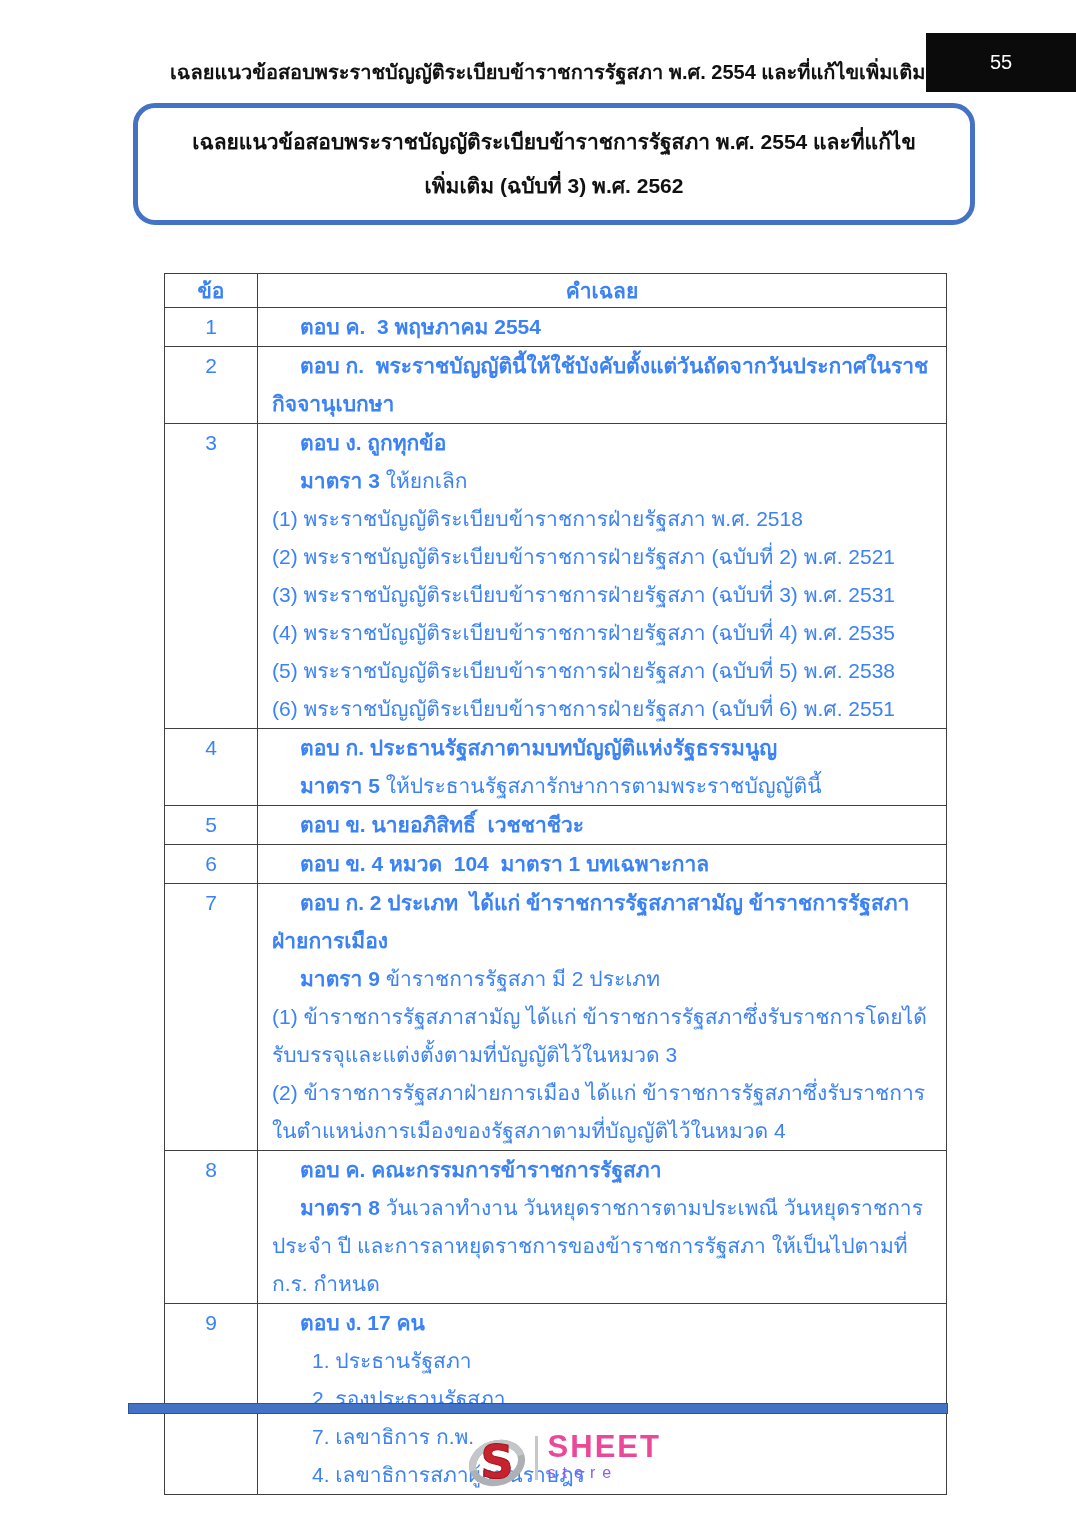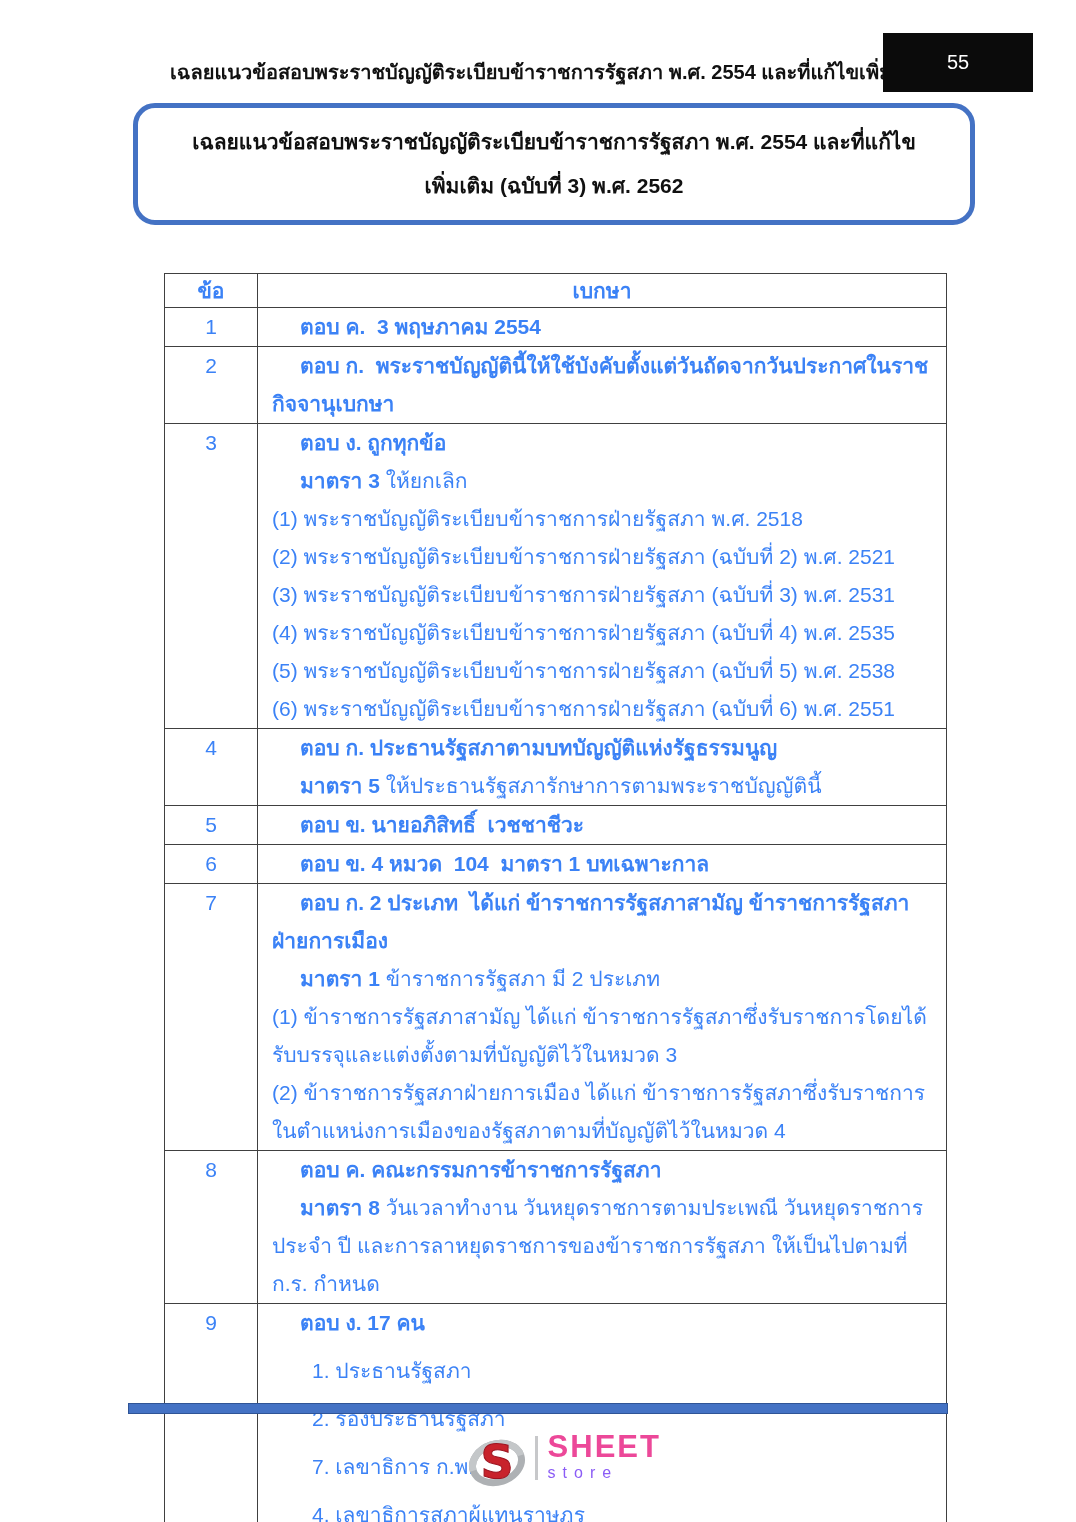"55" .page-num-box { left: 883px -> 926px }
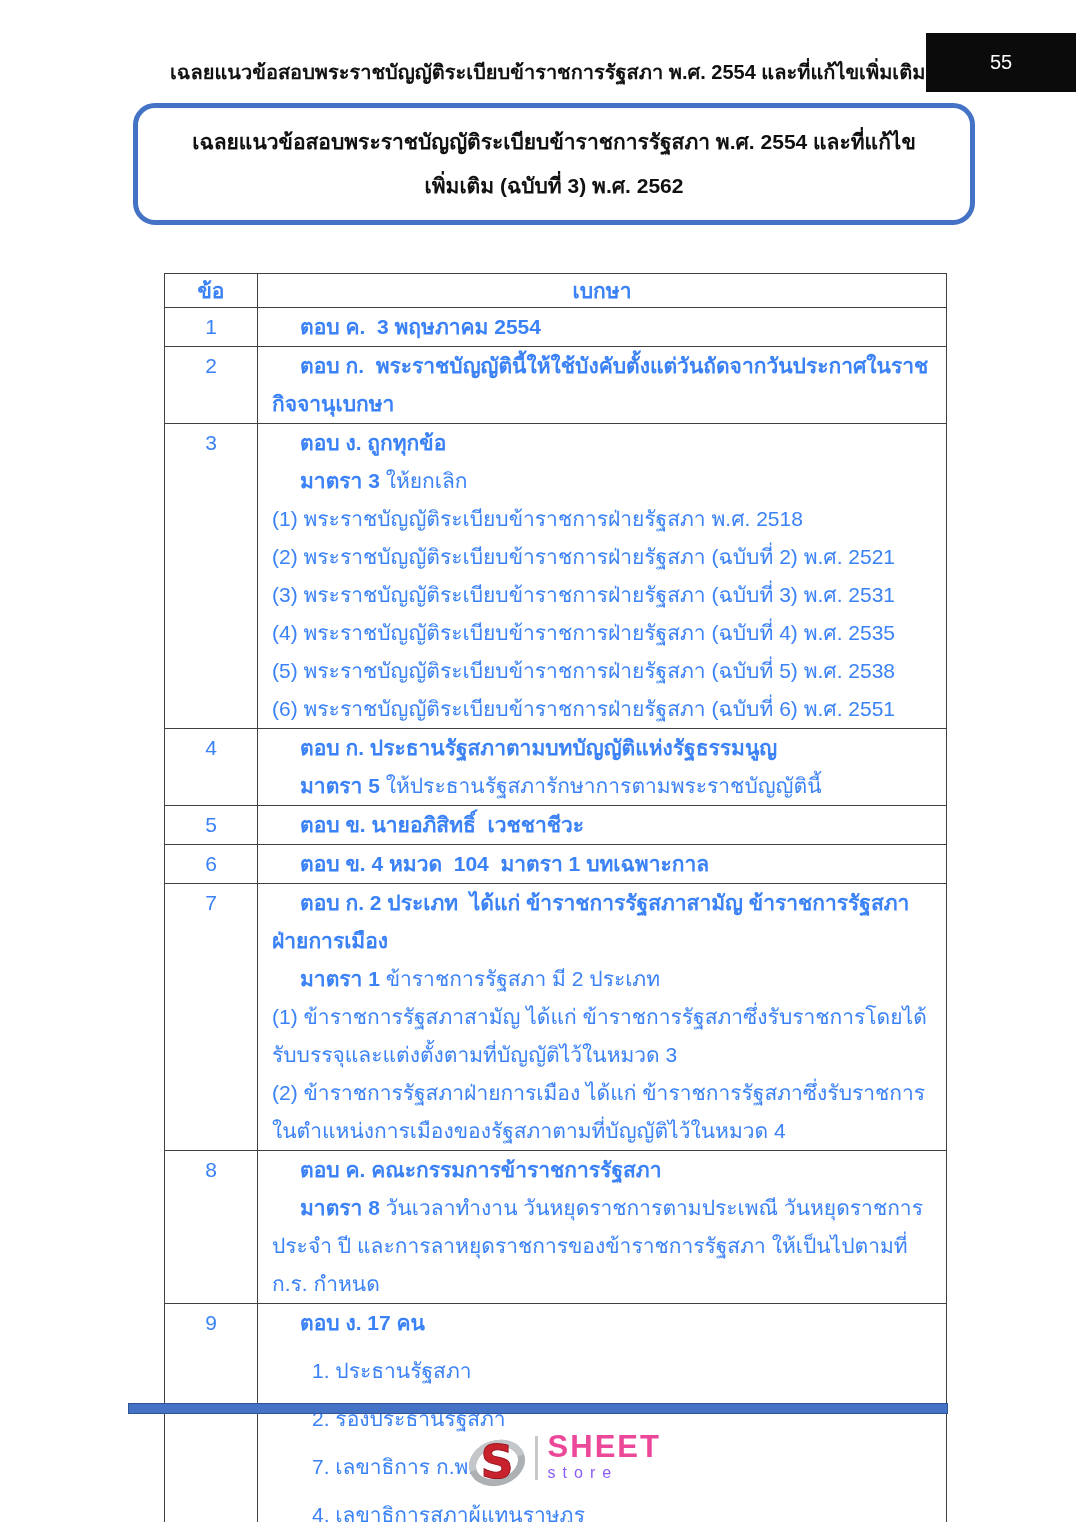"เบกษา" th { text: เบกษา -> คำเฉลย }
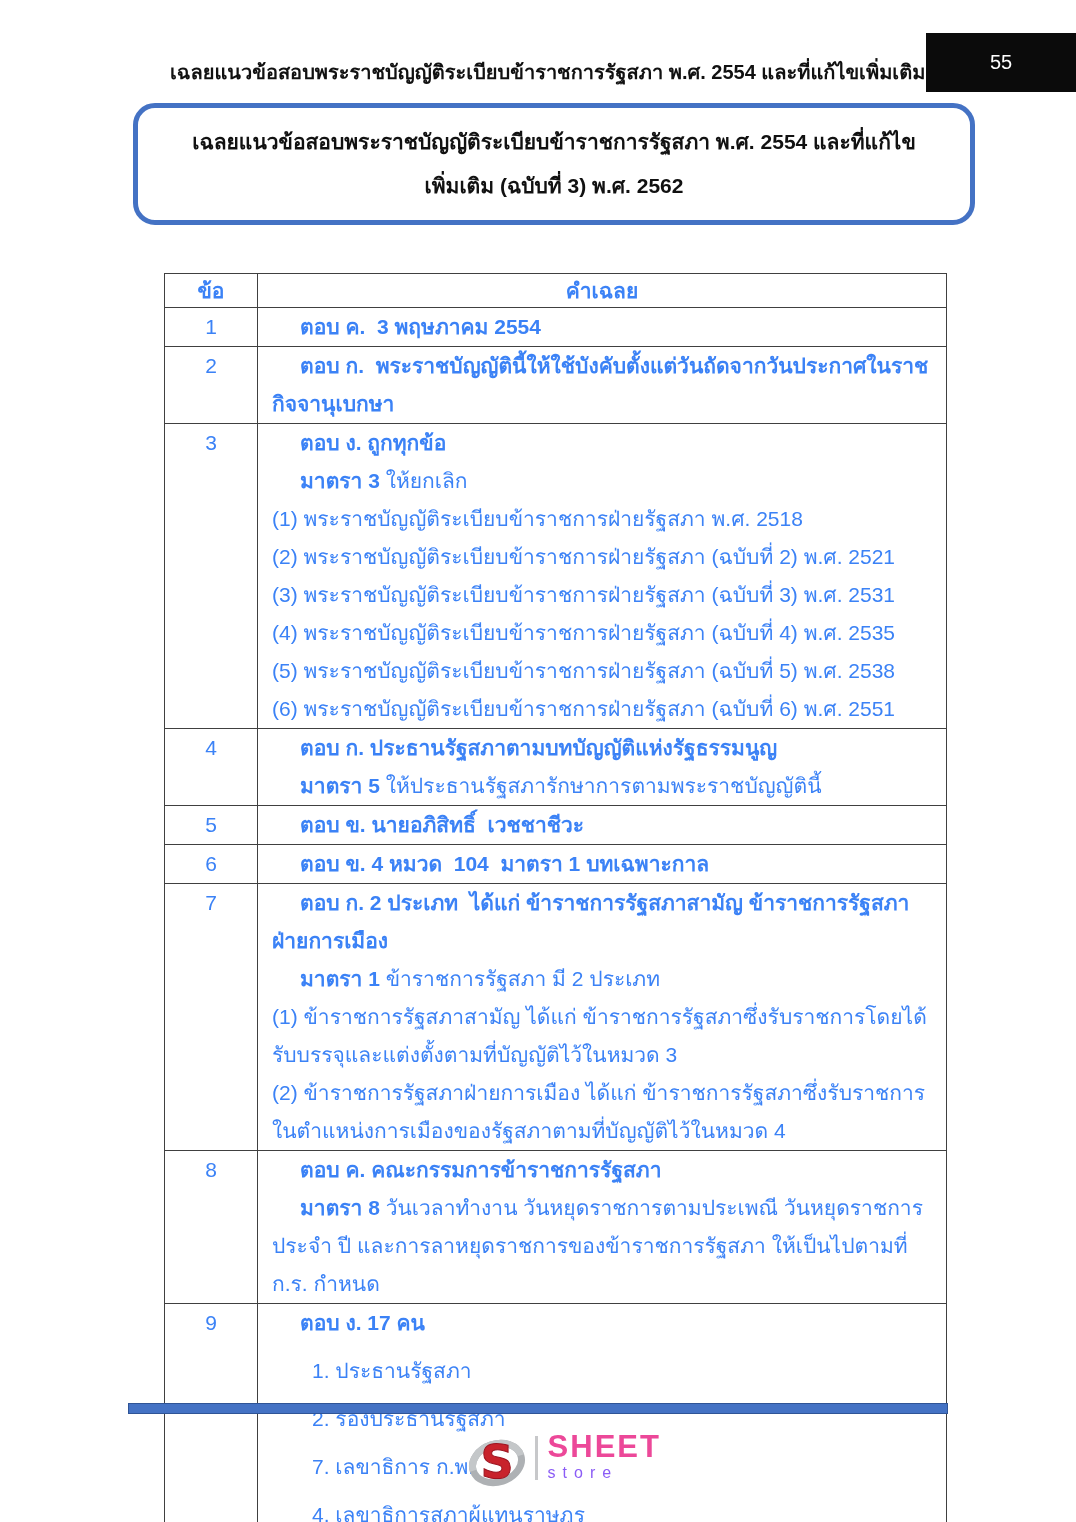"มาตรา 1" span.b { text: 1 -> 9 }
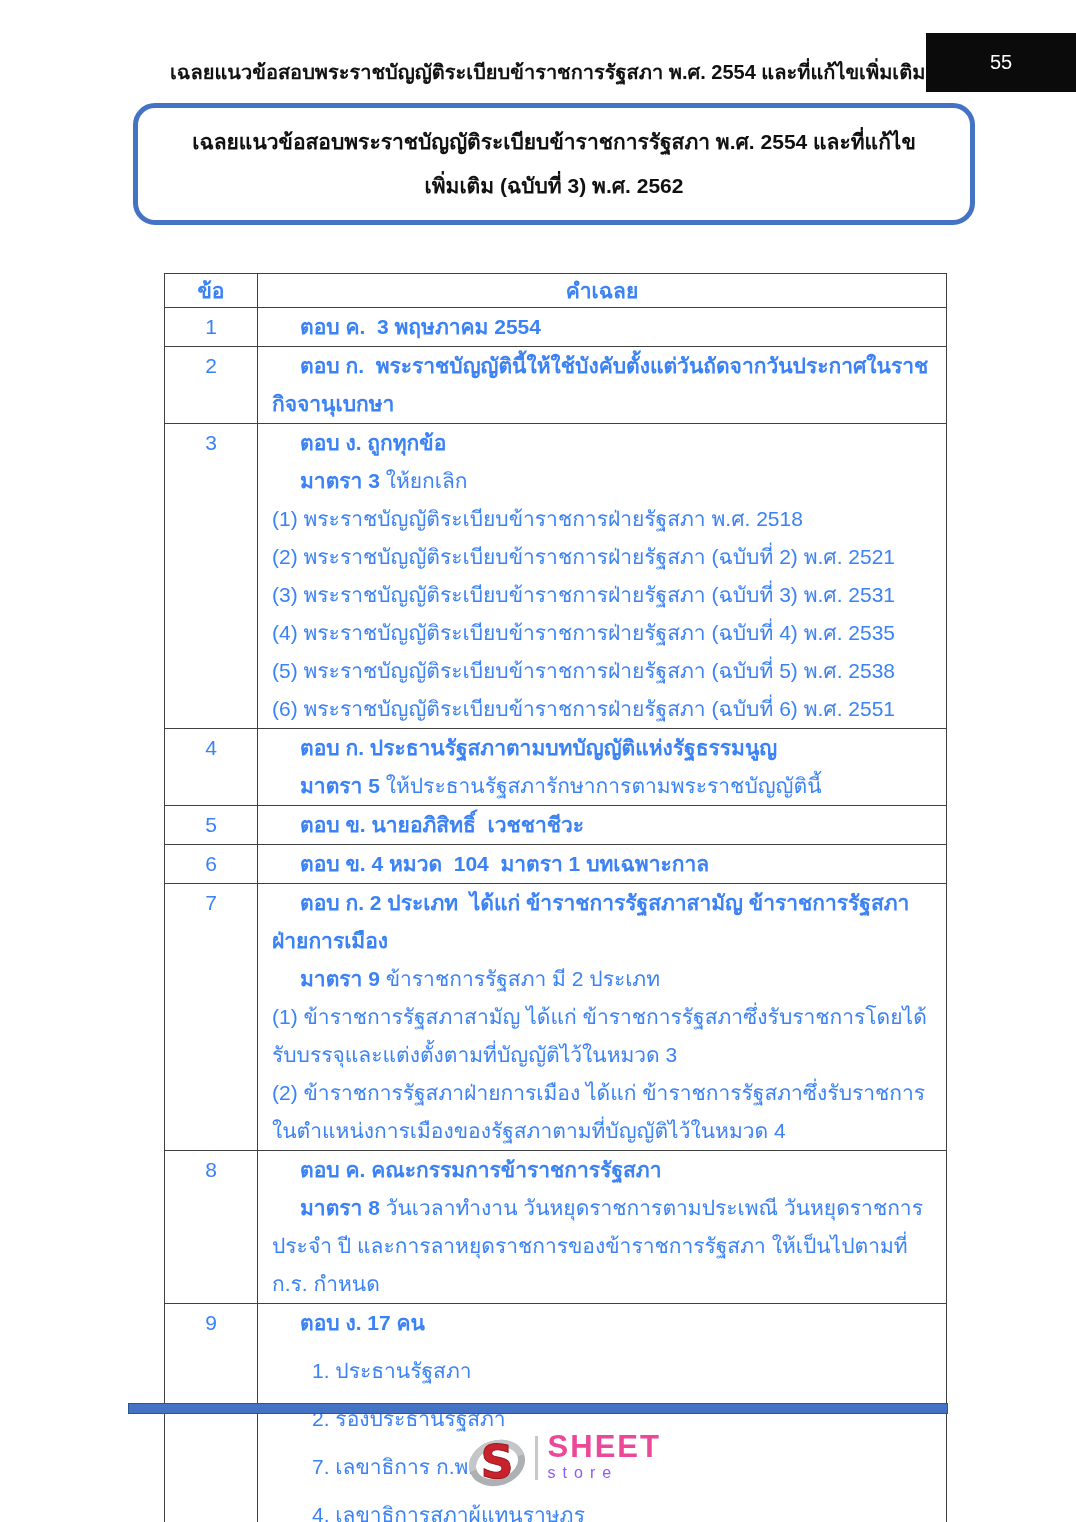"1. ประธานรัฐสภา" .ans-cell .line.indent { margin-top: 10px -> none }
